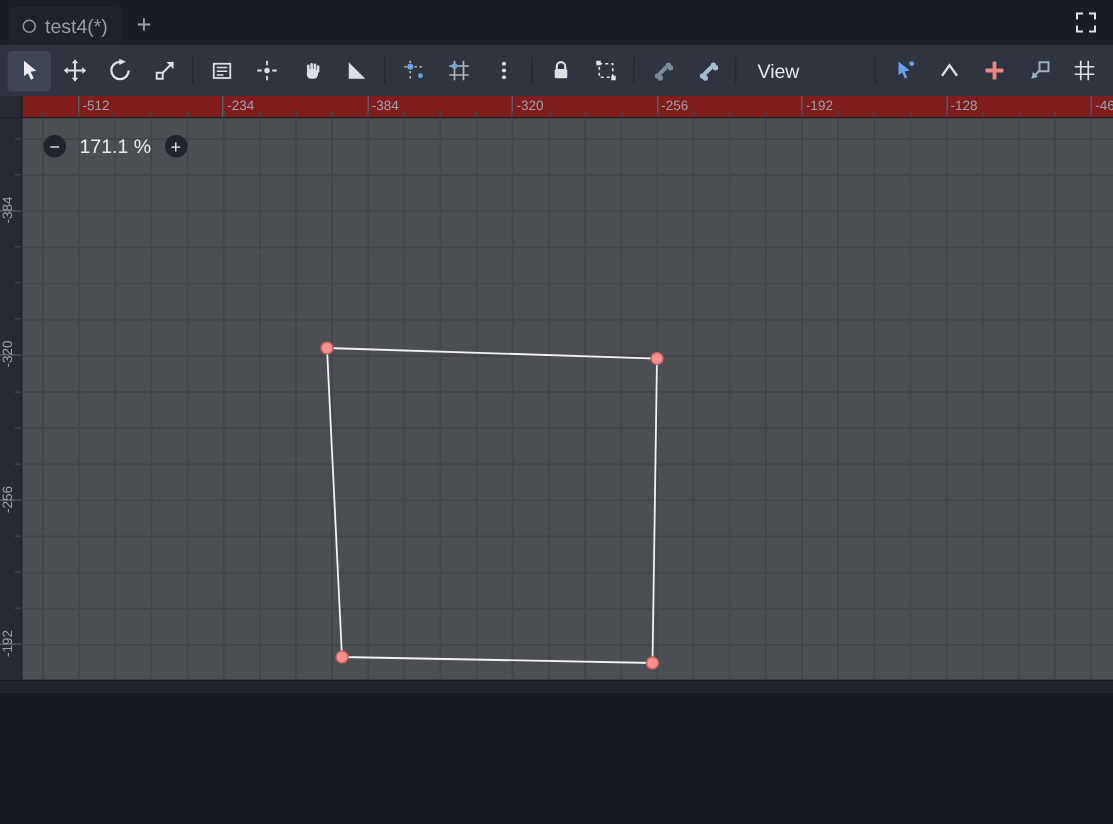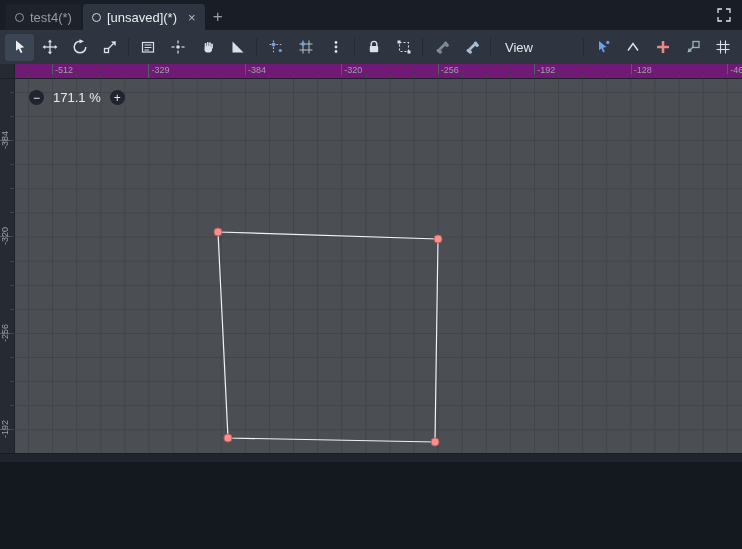"[unsaved](*)" div.tab { html: <div> <span></span> <span>[unsaved](*)</span> <span>×</span> </div> -> none }
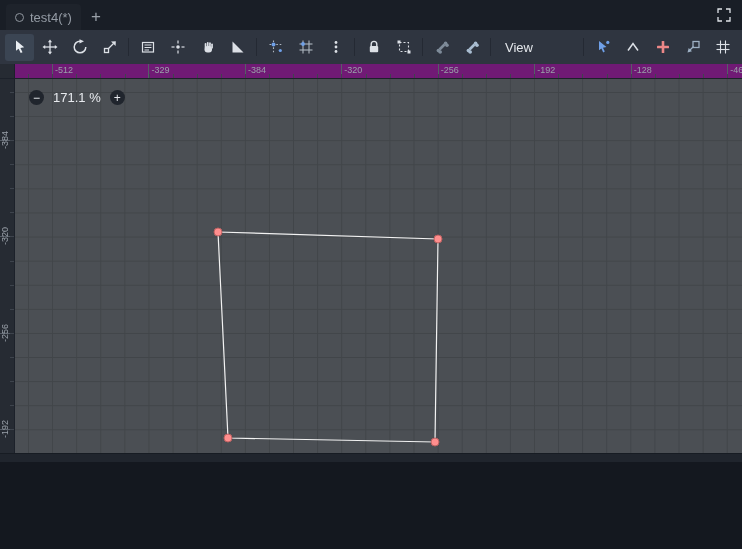"-512" .ruler-row { background: #701a75 -> #7f1d1d }
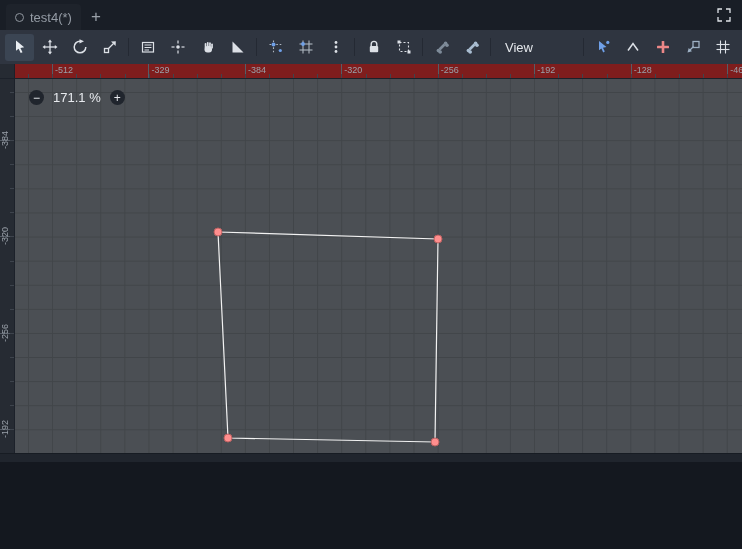"-329" span.h-lbl { text: -329 -> -234 }
